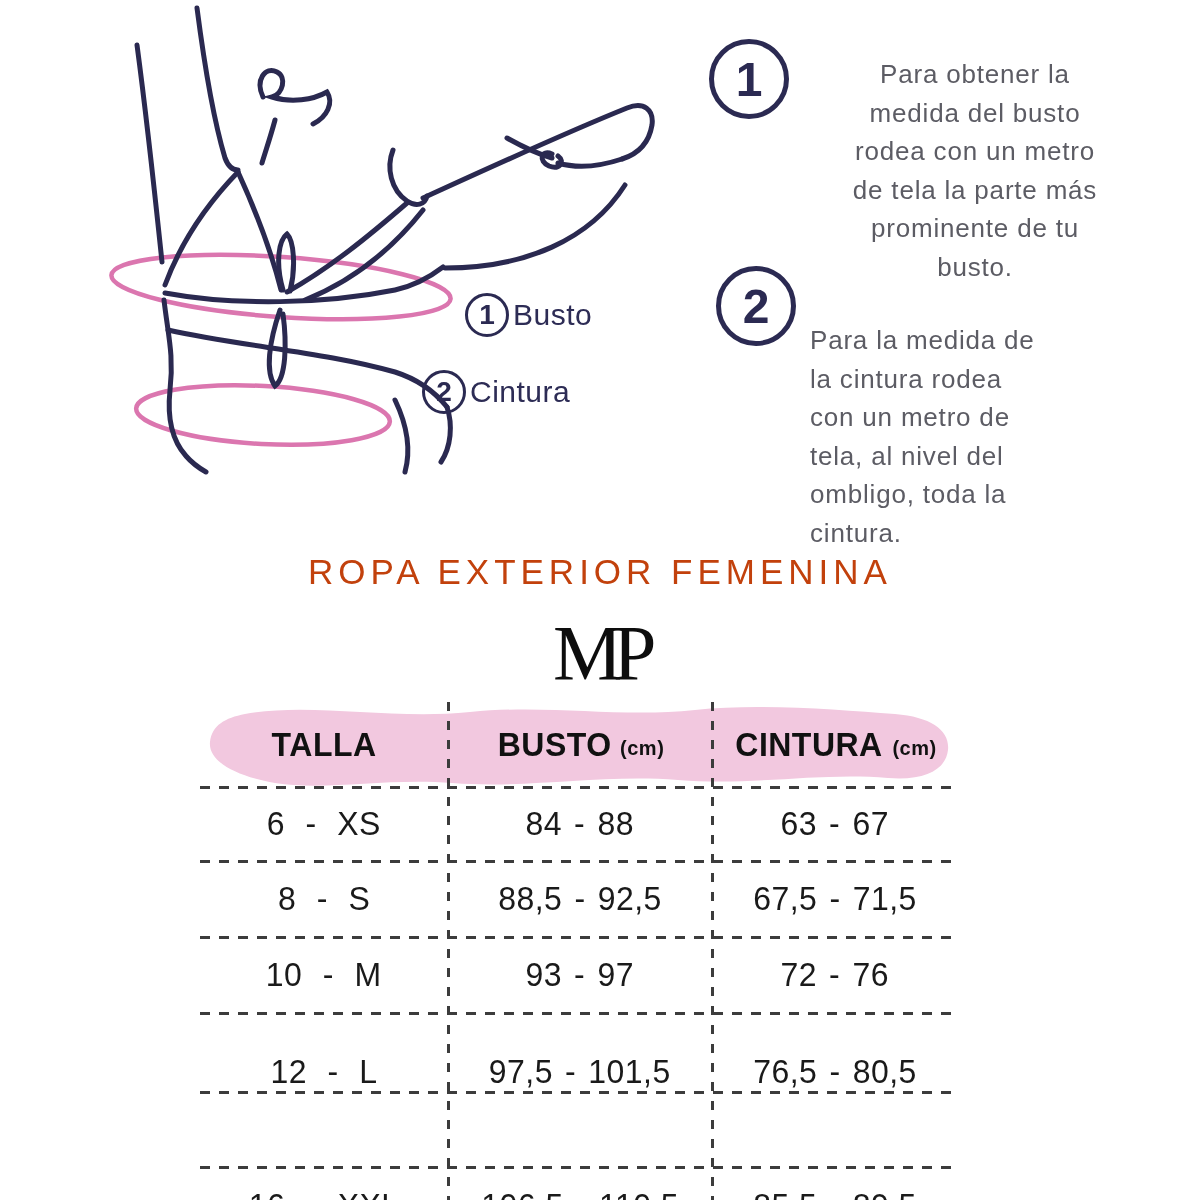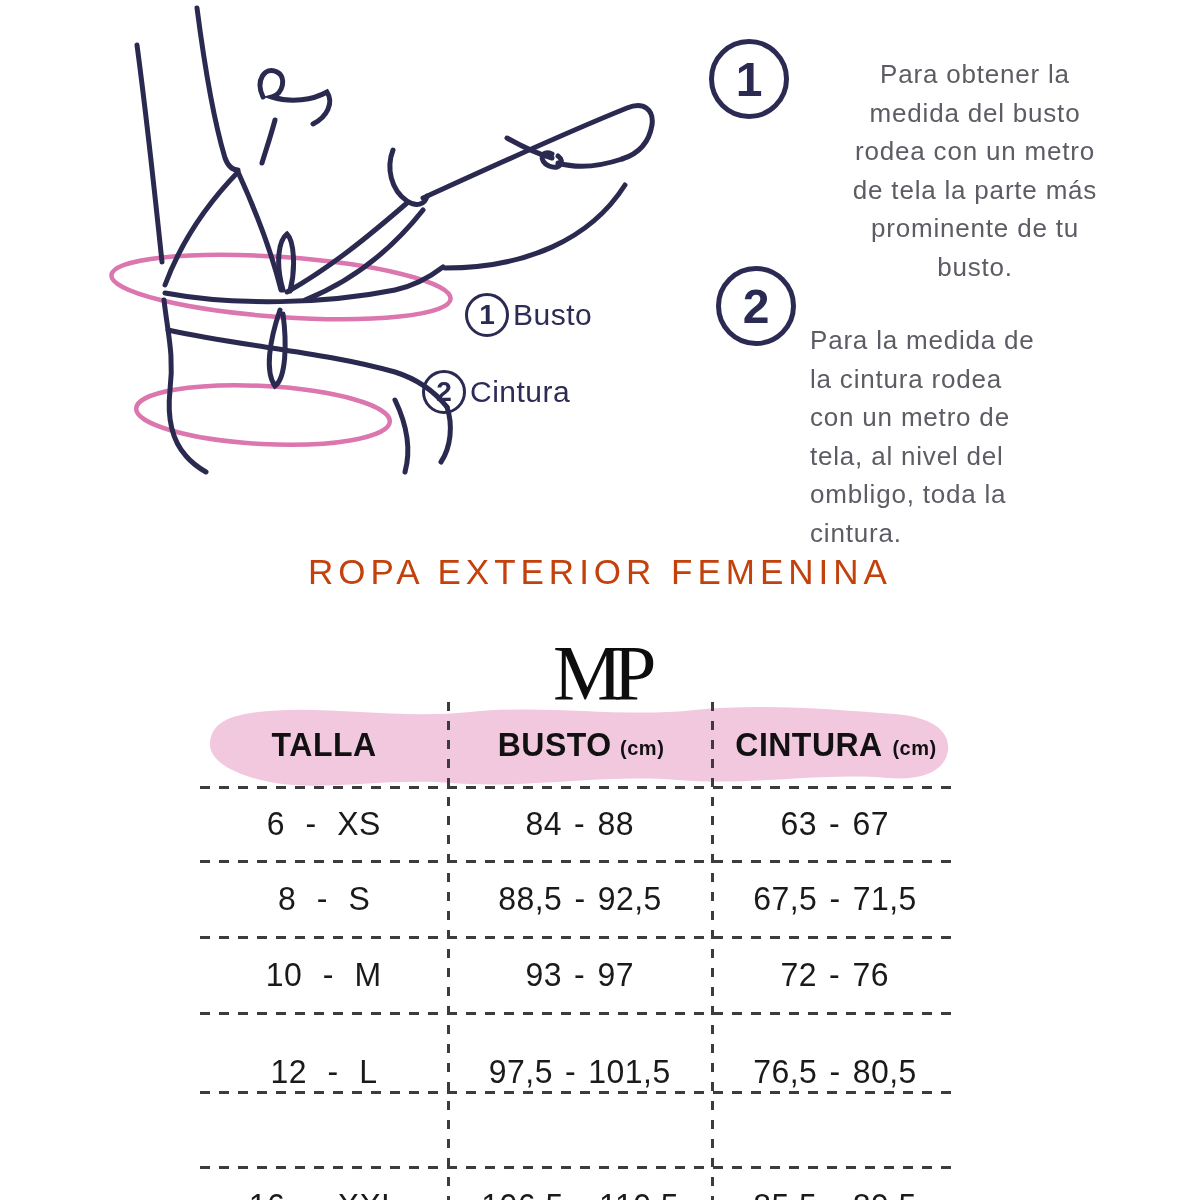"MP" #brand-logo { top: 628px -> 608px }
